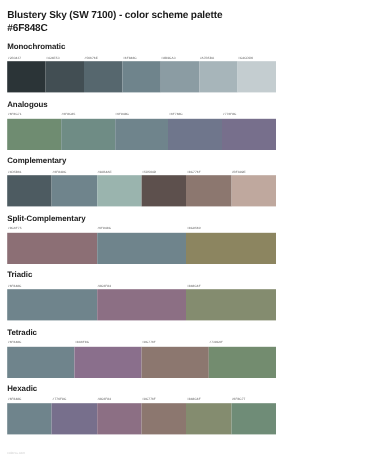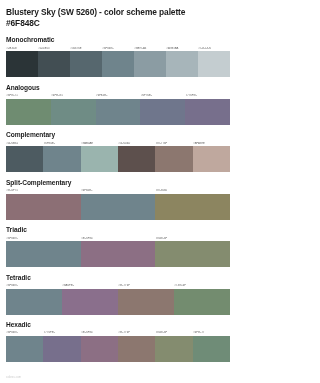"Blustery Sky (SW 5260) -" div.title { text: 5260 -> 7100 }
